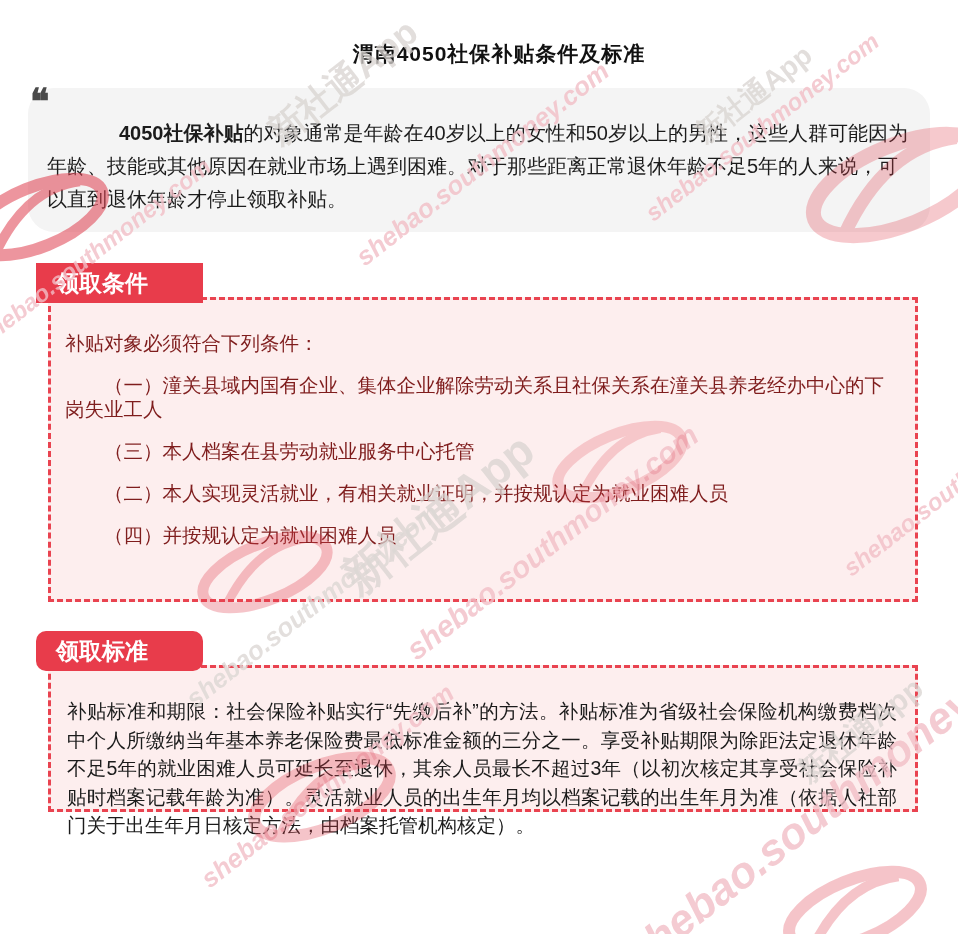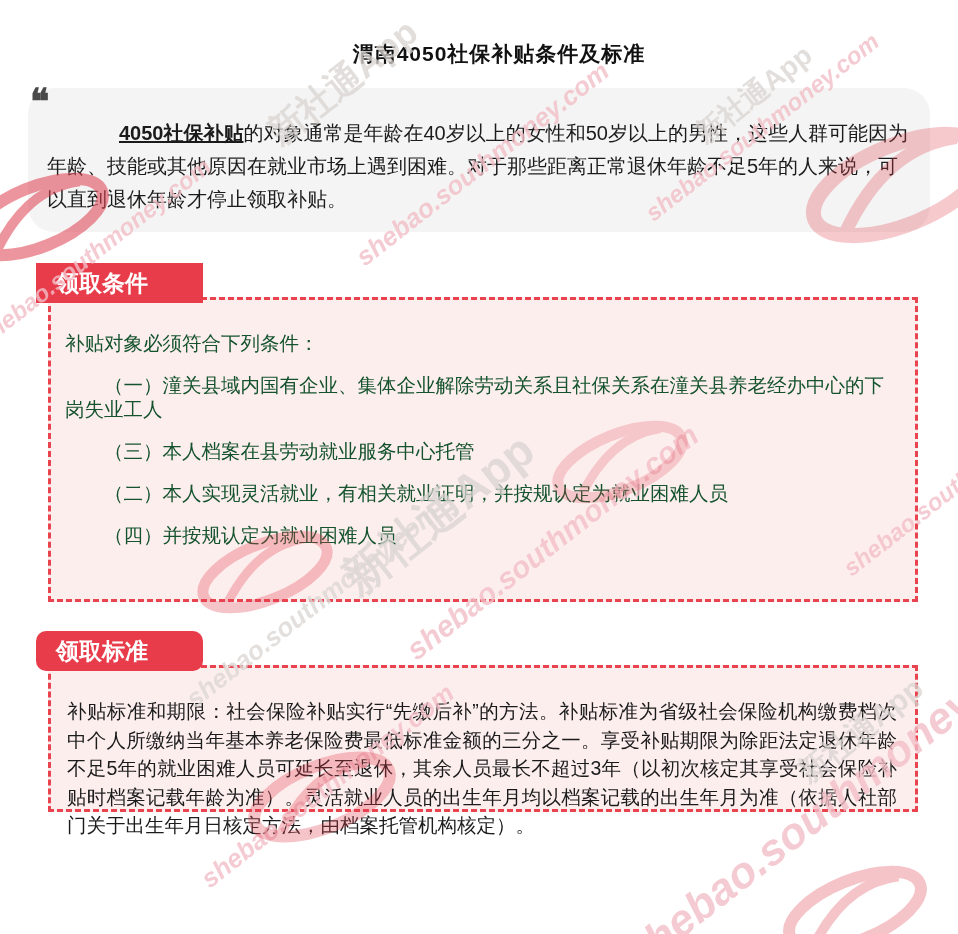"4050社保补贴" .intro .b { text-decoration: underline -> none }
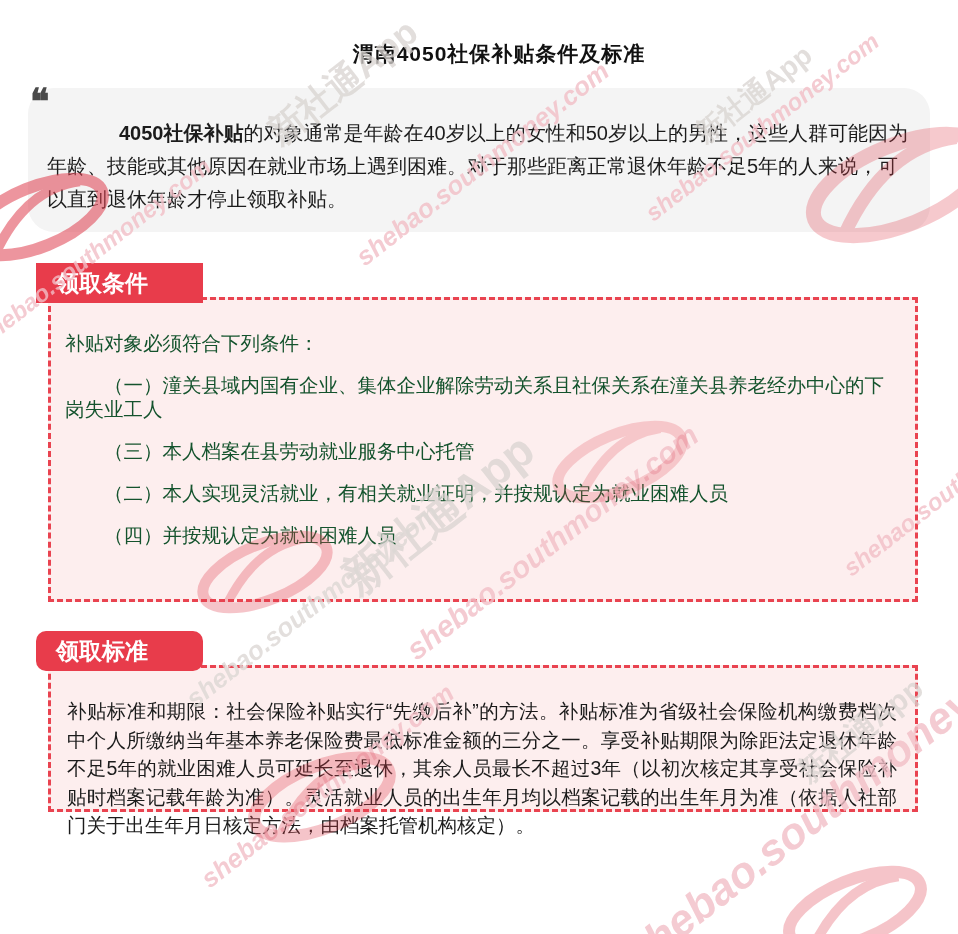"补贴对象必须符合下列条件：" #box1 p { color: #14532d -> #7f1d1d }
